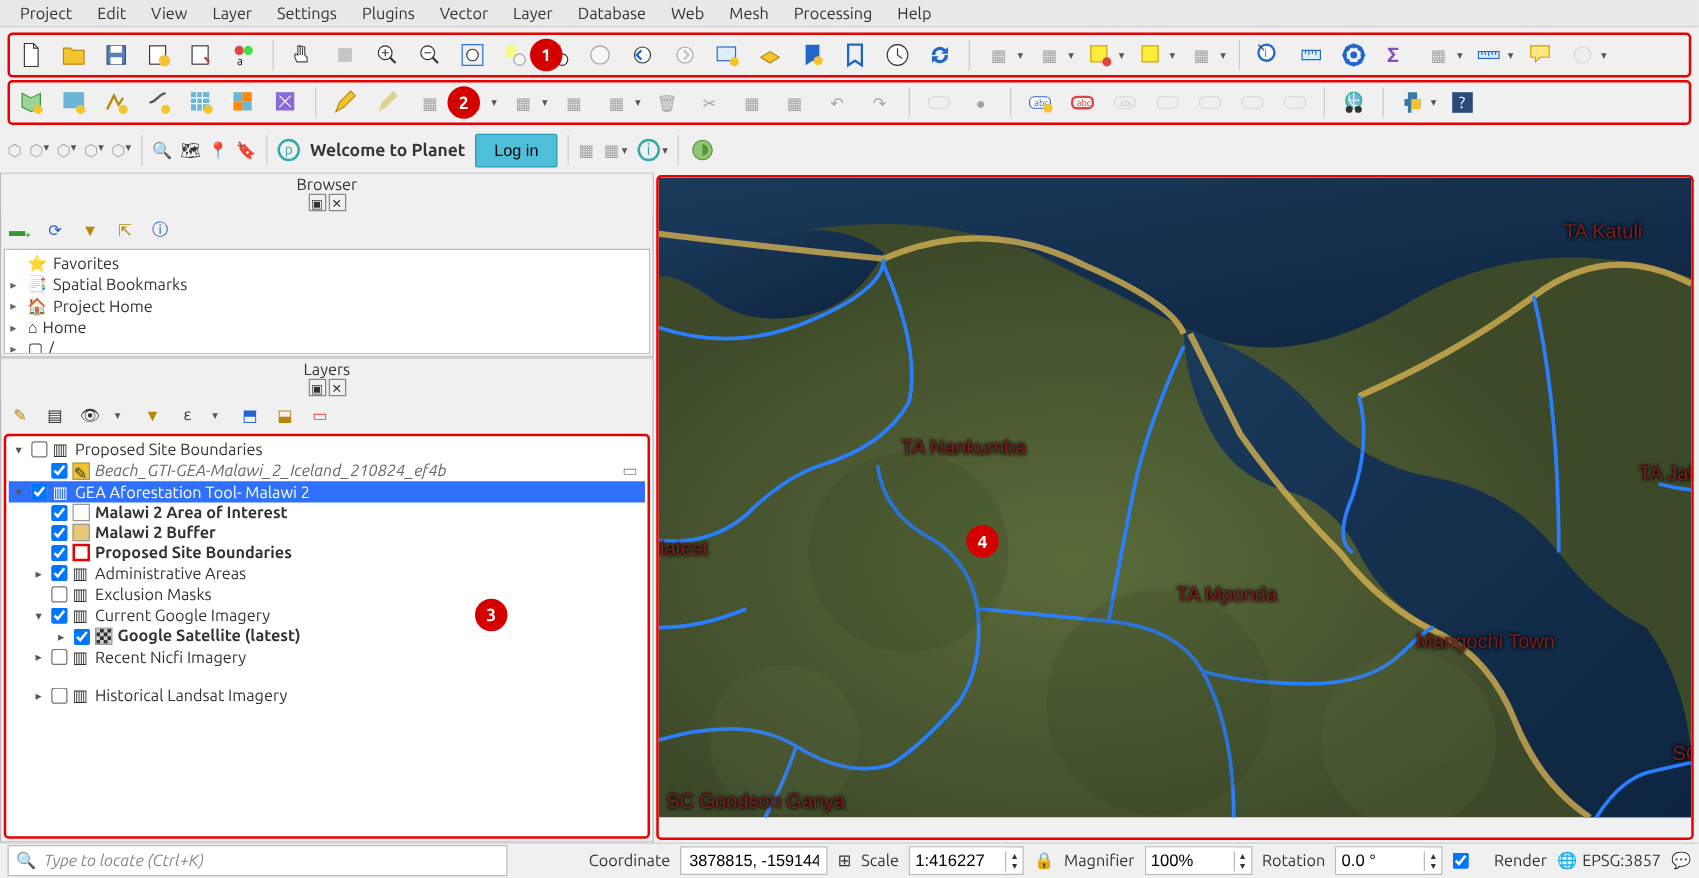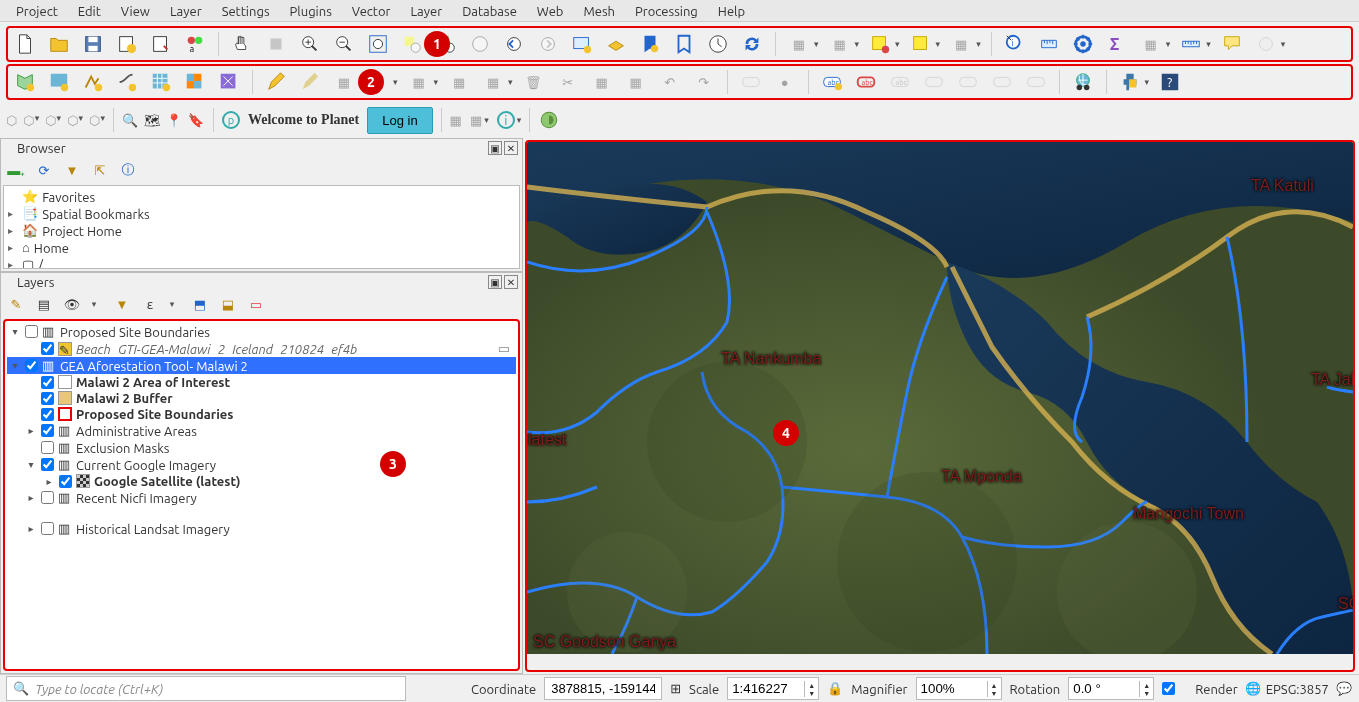"Welcome to Planet" .planet-label { font-family: Liberation Serif, serif -> none }
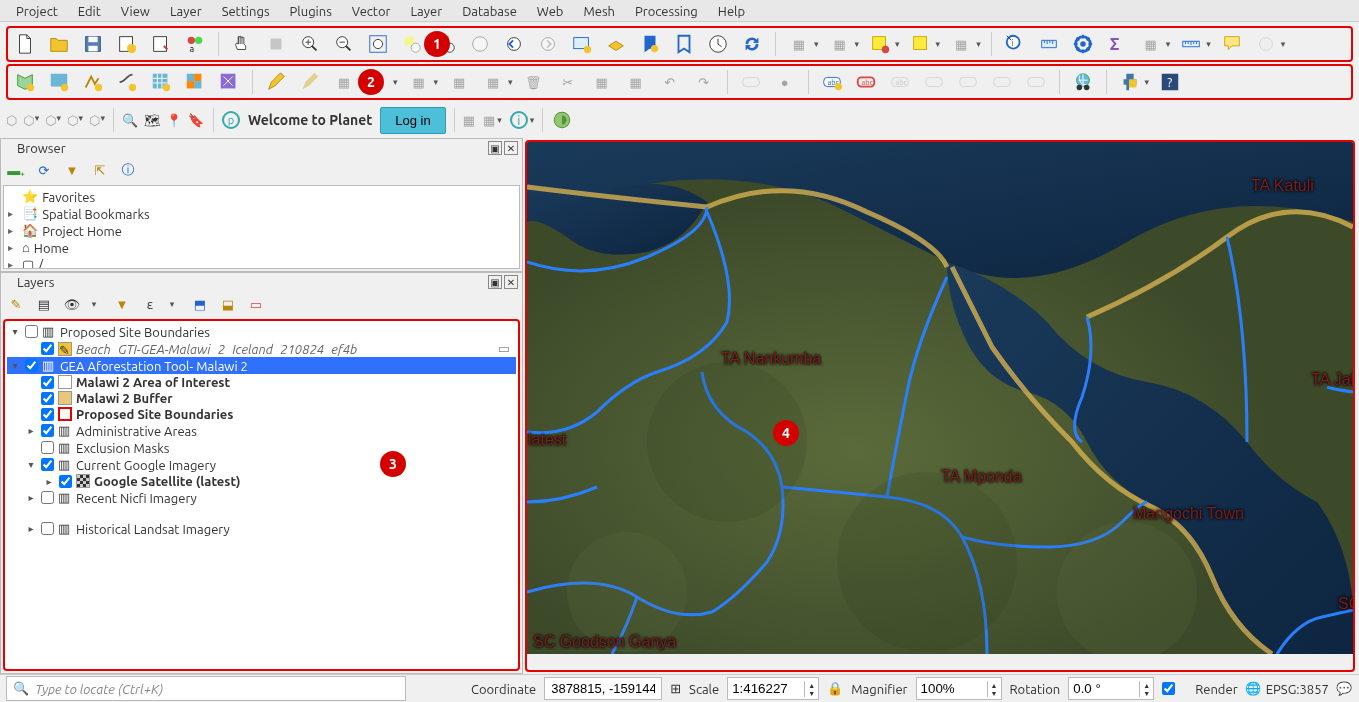"Browser" .panel-header { flex-direction: none -> column; padding: 2px 4px 2px 16px -> 2px 4px 2px 4px }
